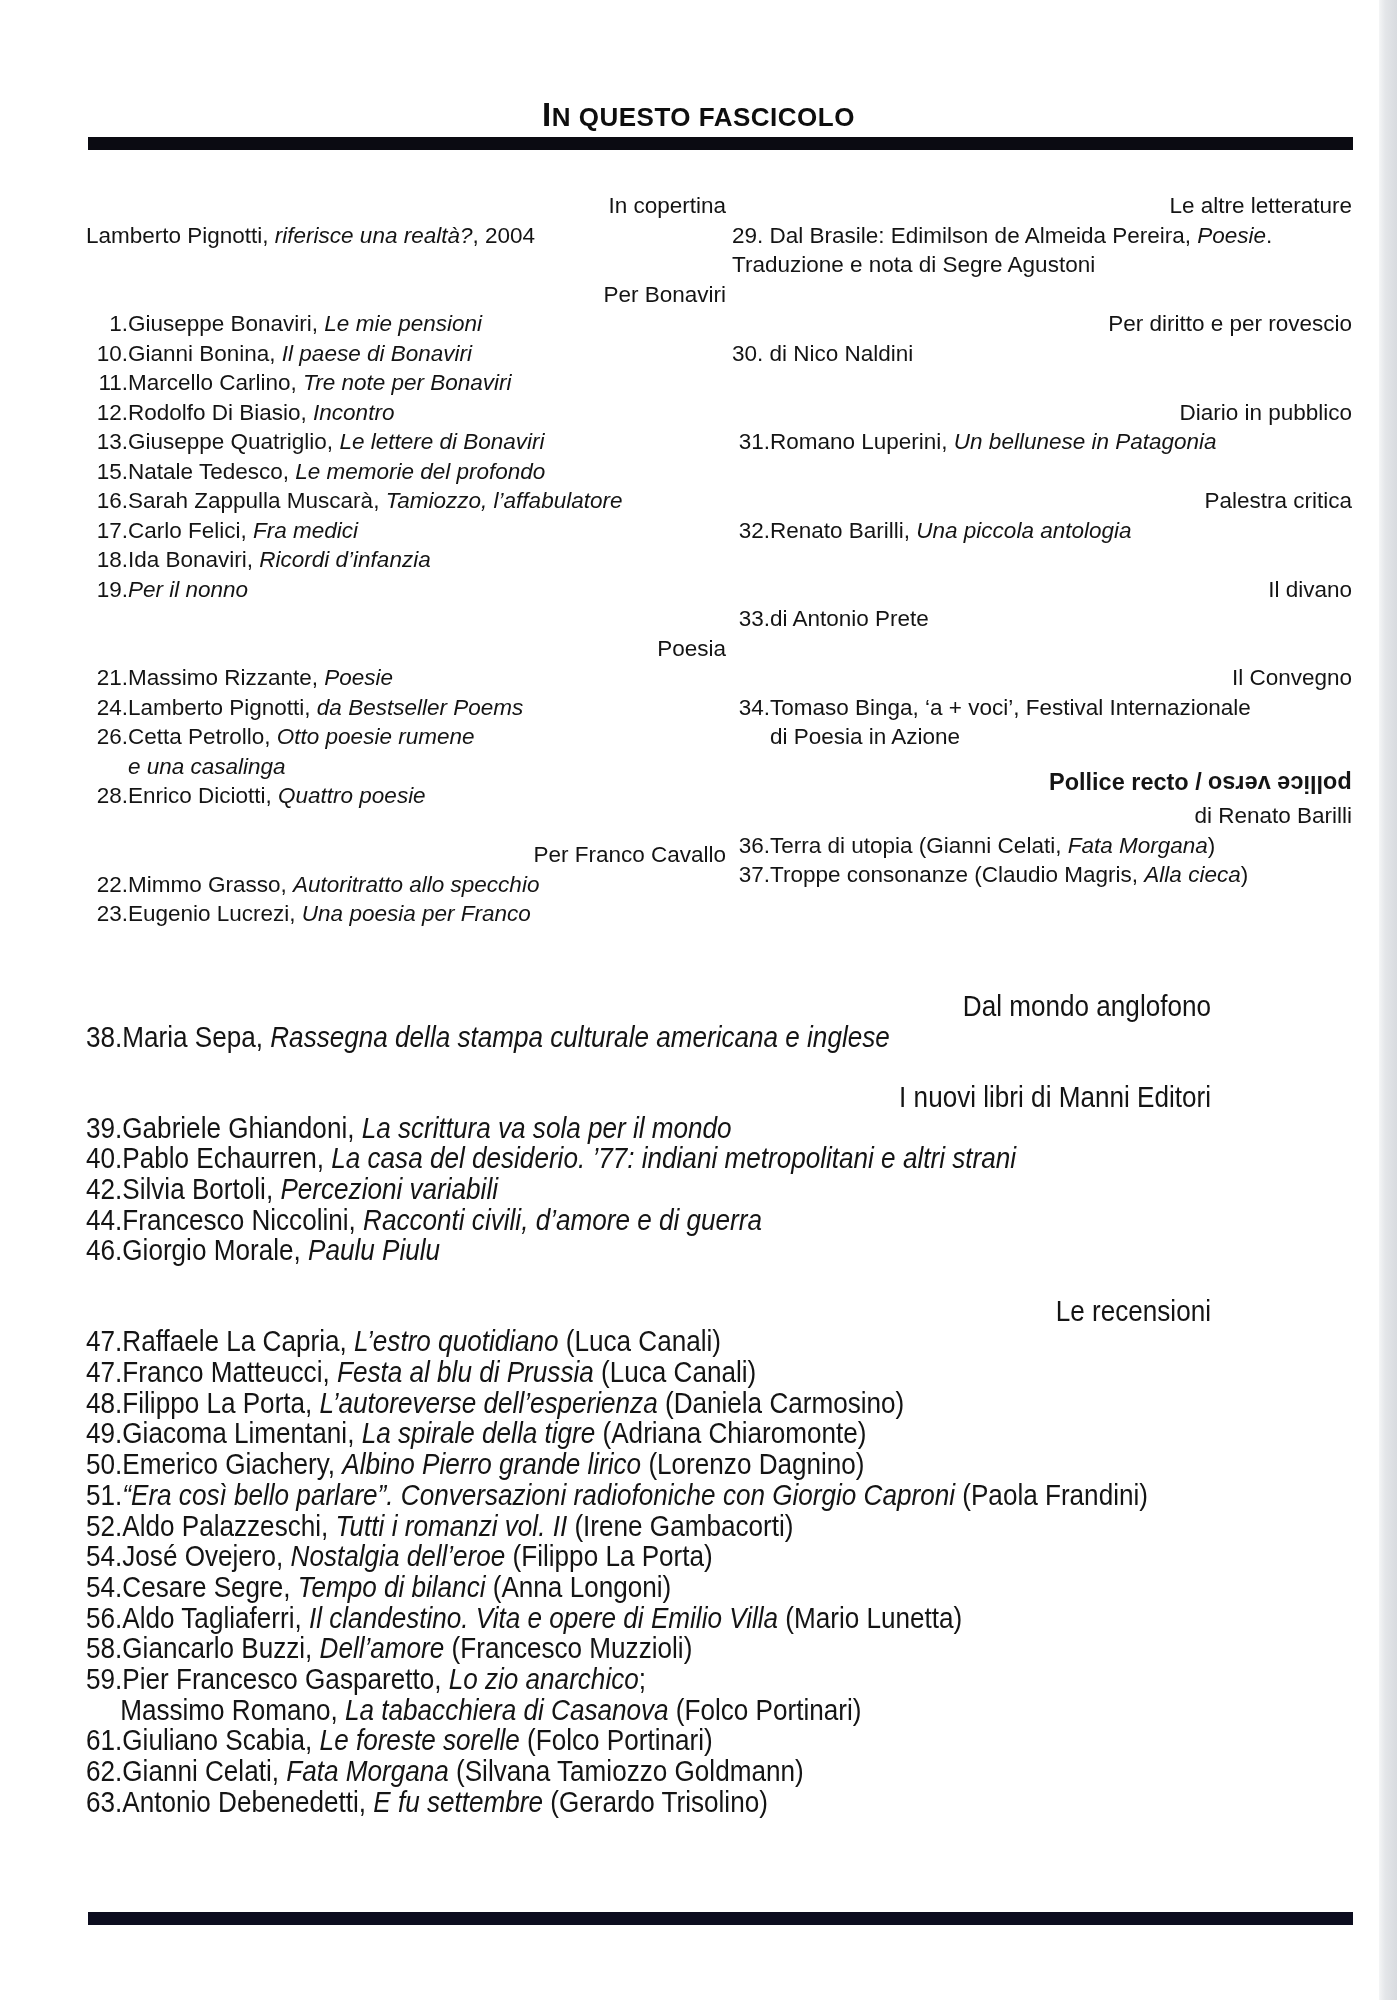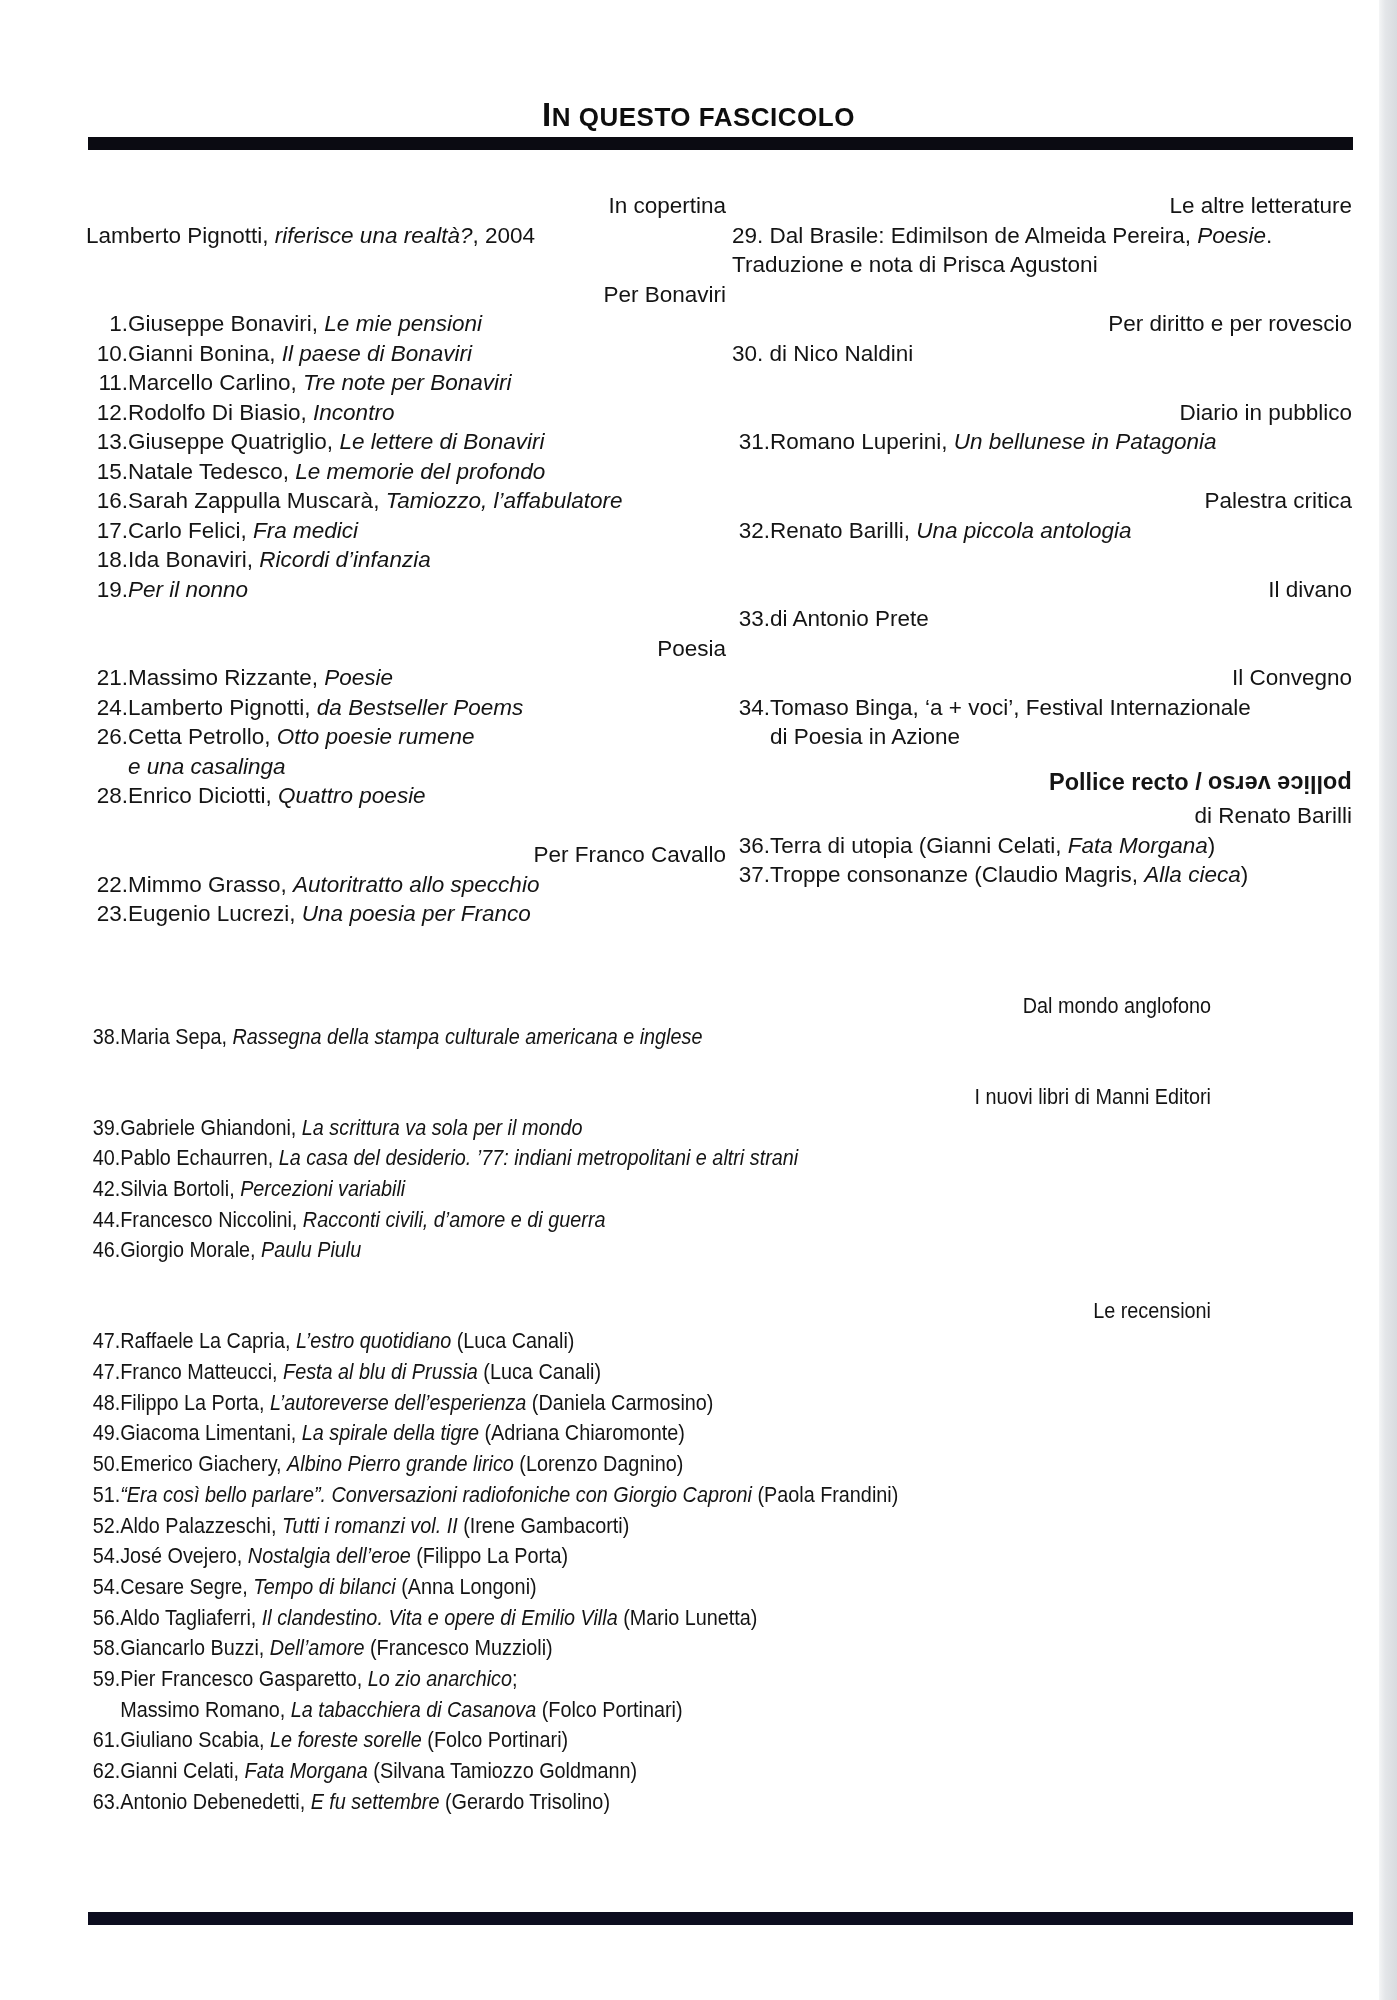"Traduzione e nota di Prisca" span.body { text: Prisca -> Segre }
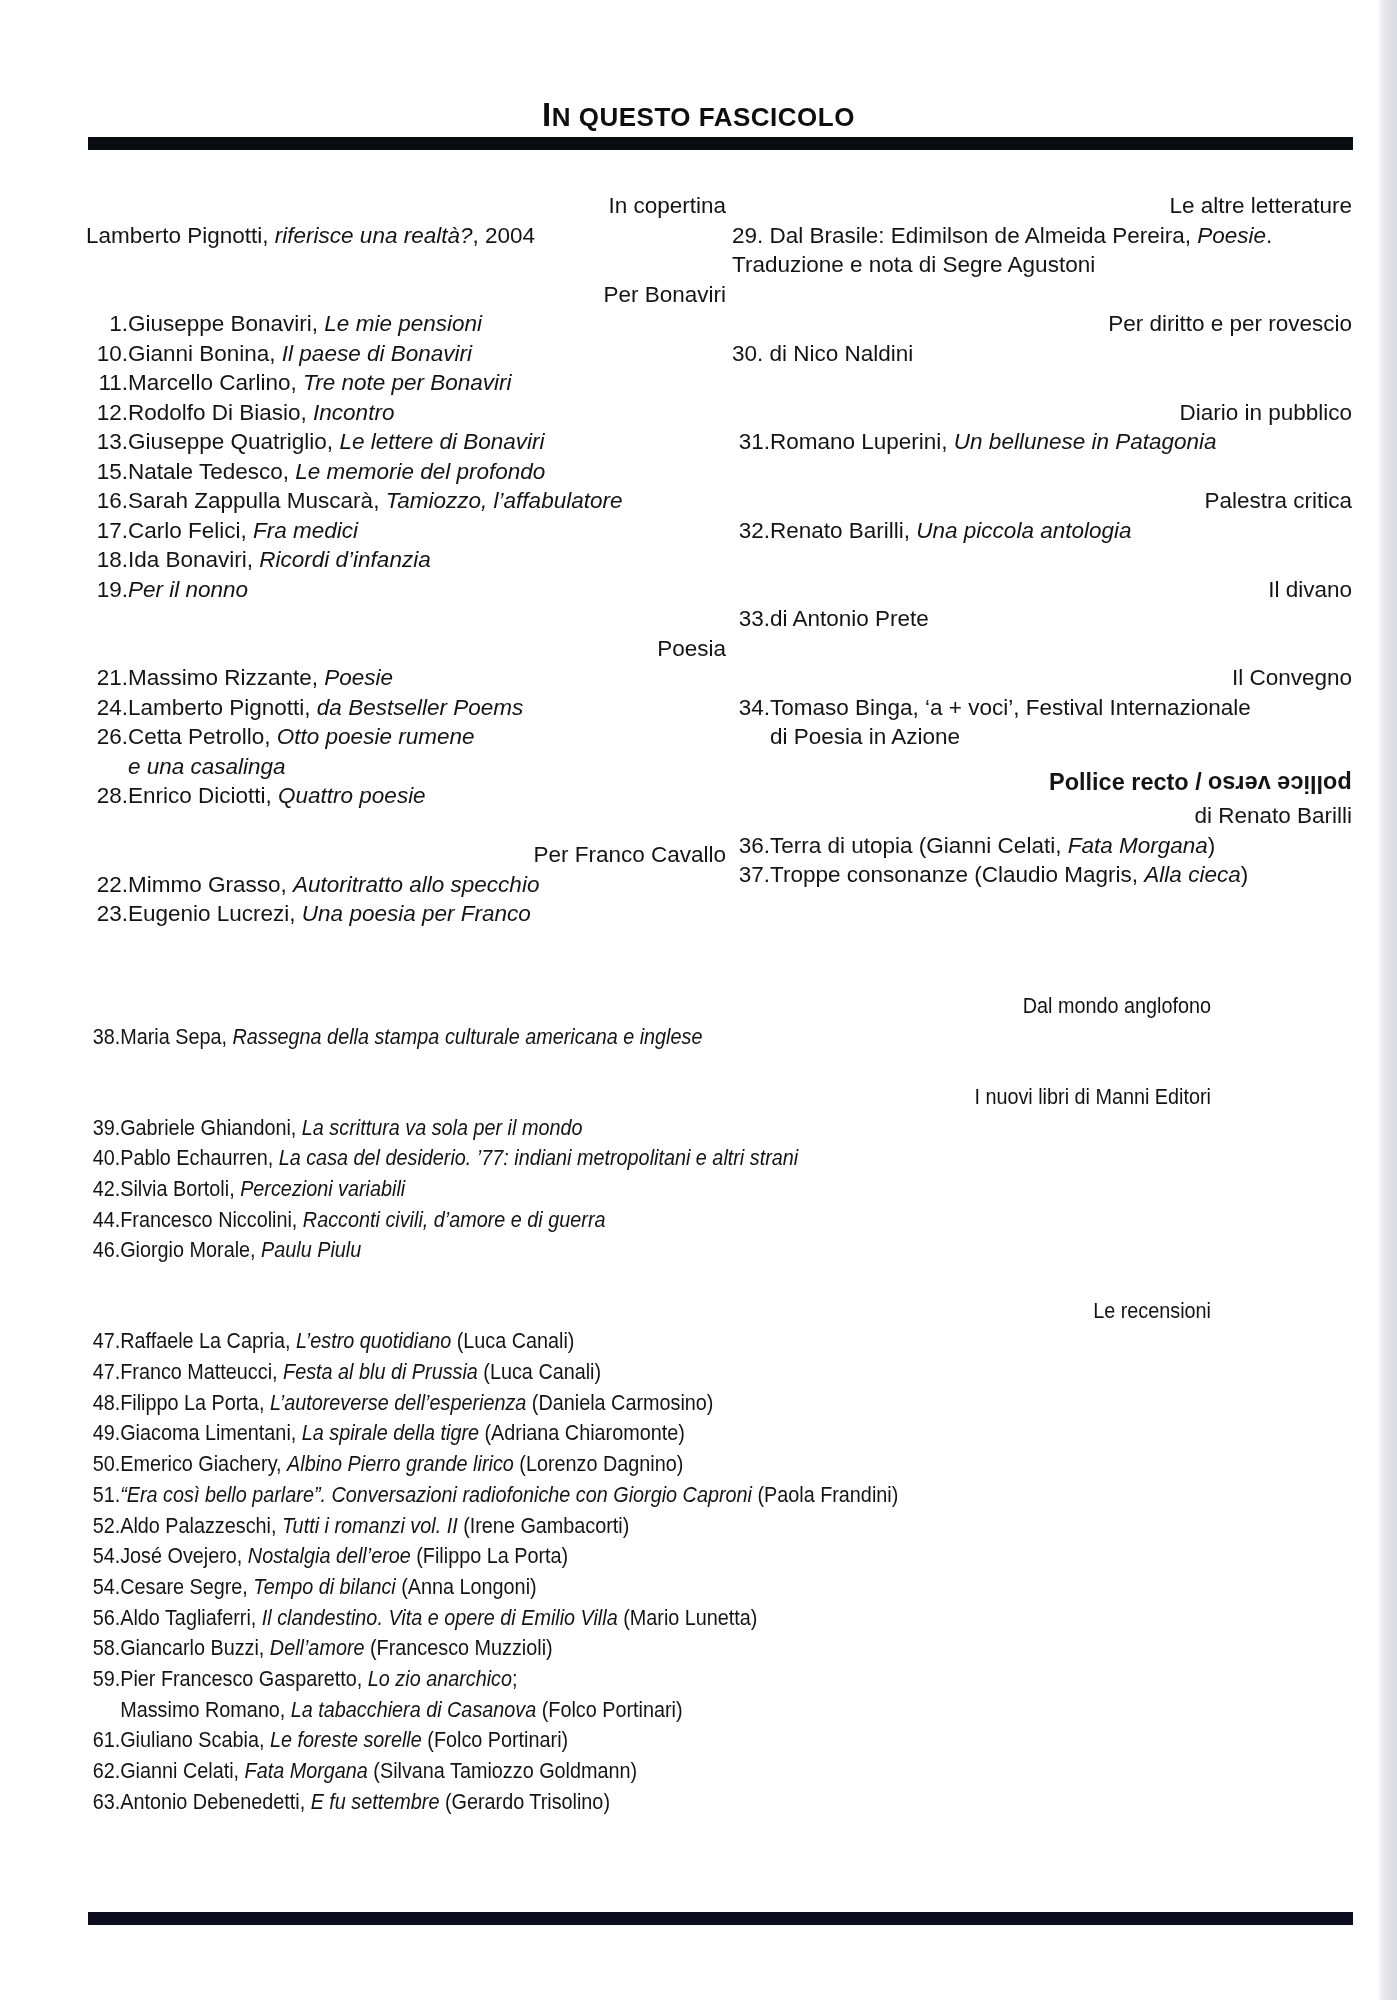"Dal mondo anglofono" .col.bottom { font-size: 22px -> 29px }
